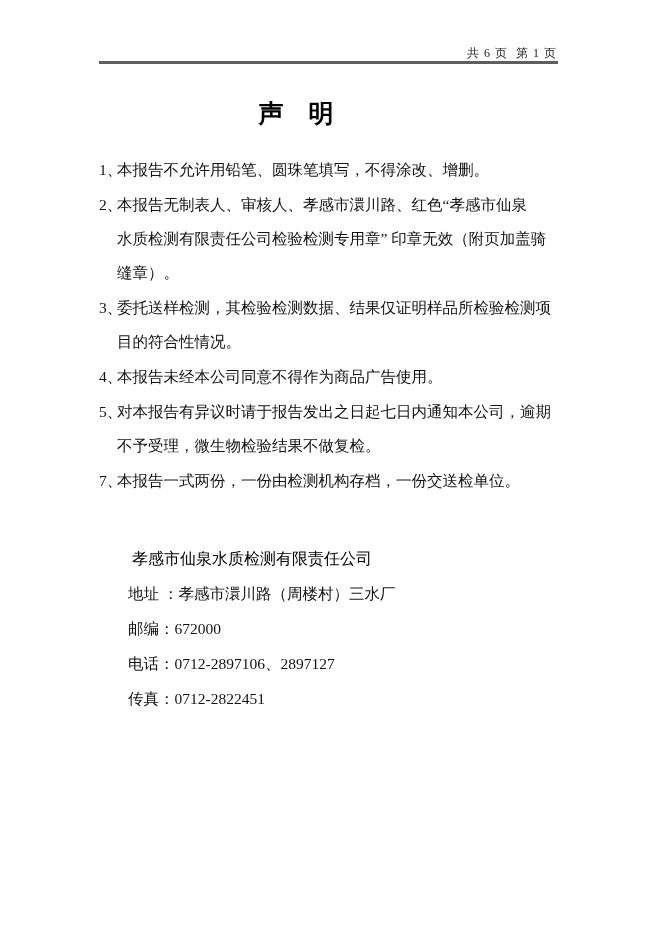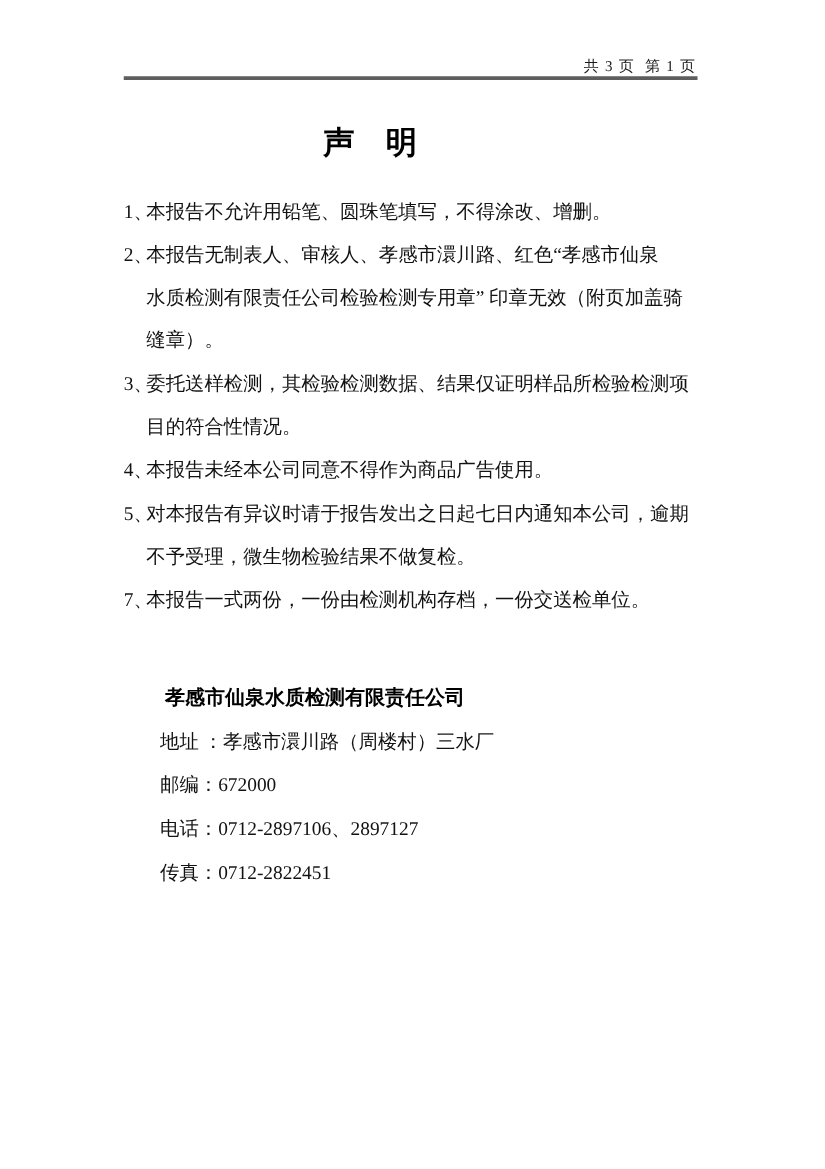"共 3 页 第 1" div.page-info { text: 3 -> 6 }
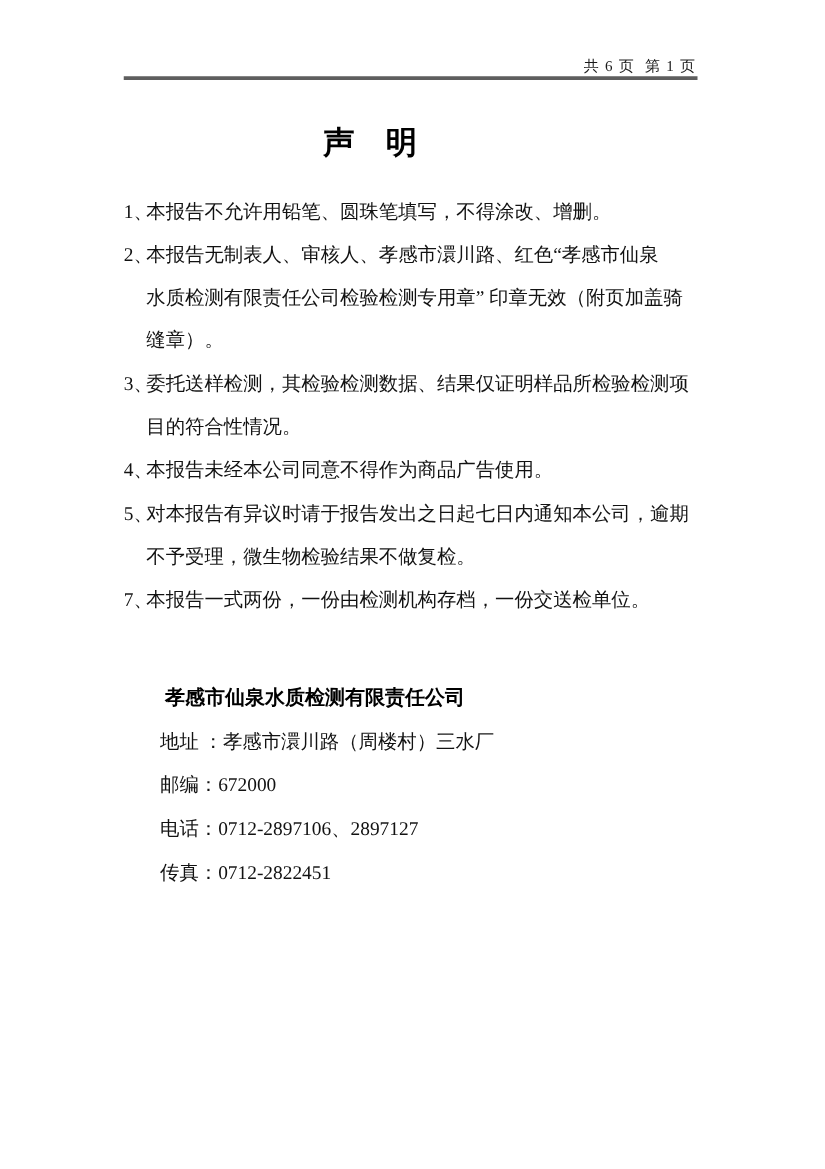"孝感市仙泉水质检测有限责任公司" .company { font-weight: bold -> normal }
